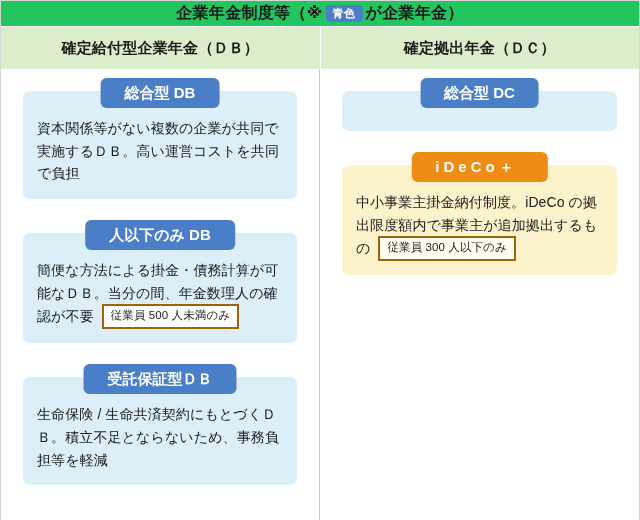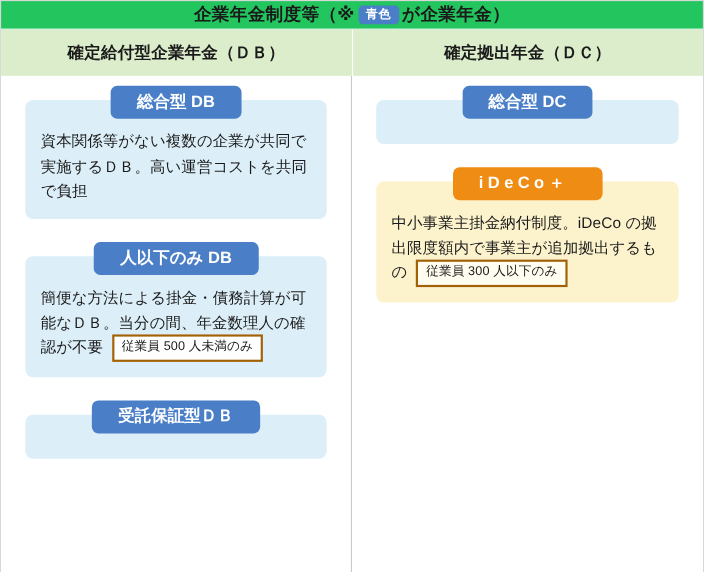"生命保険 /" div.card-text { html: none -> <div>生命保険 / 生命共済契約にもとづくＤＢ。積立不足とならないため、事務負担等を軽減</div> }
